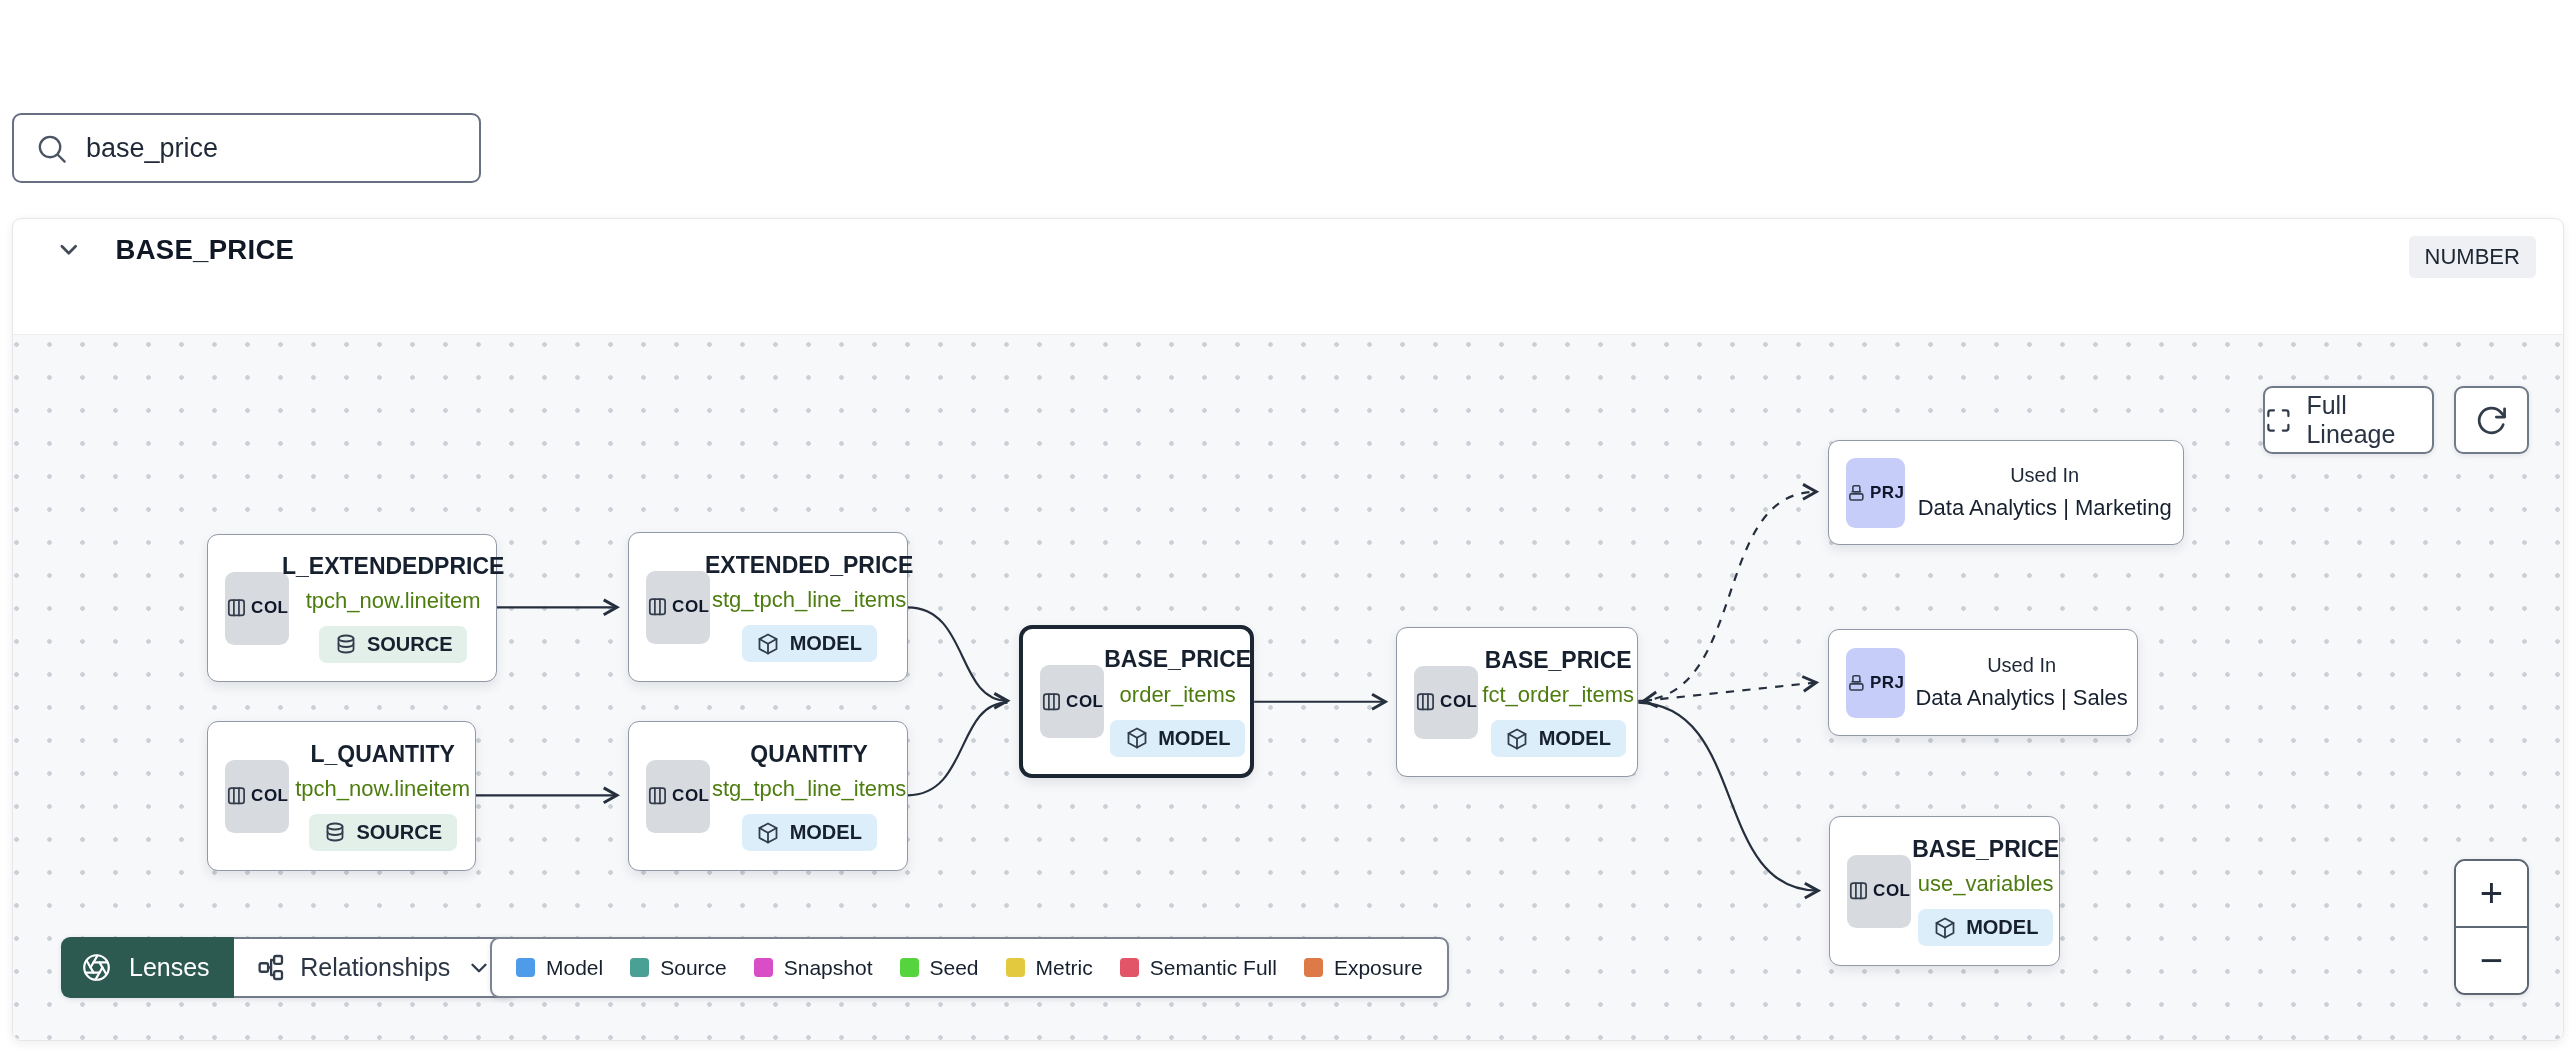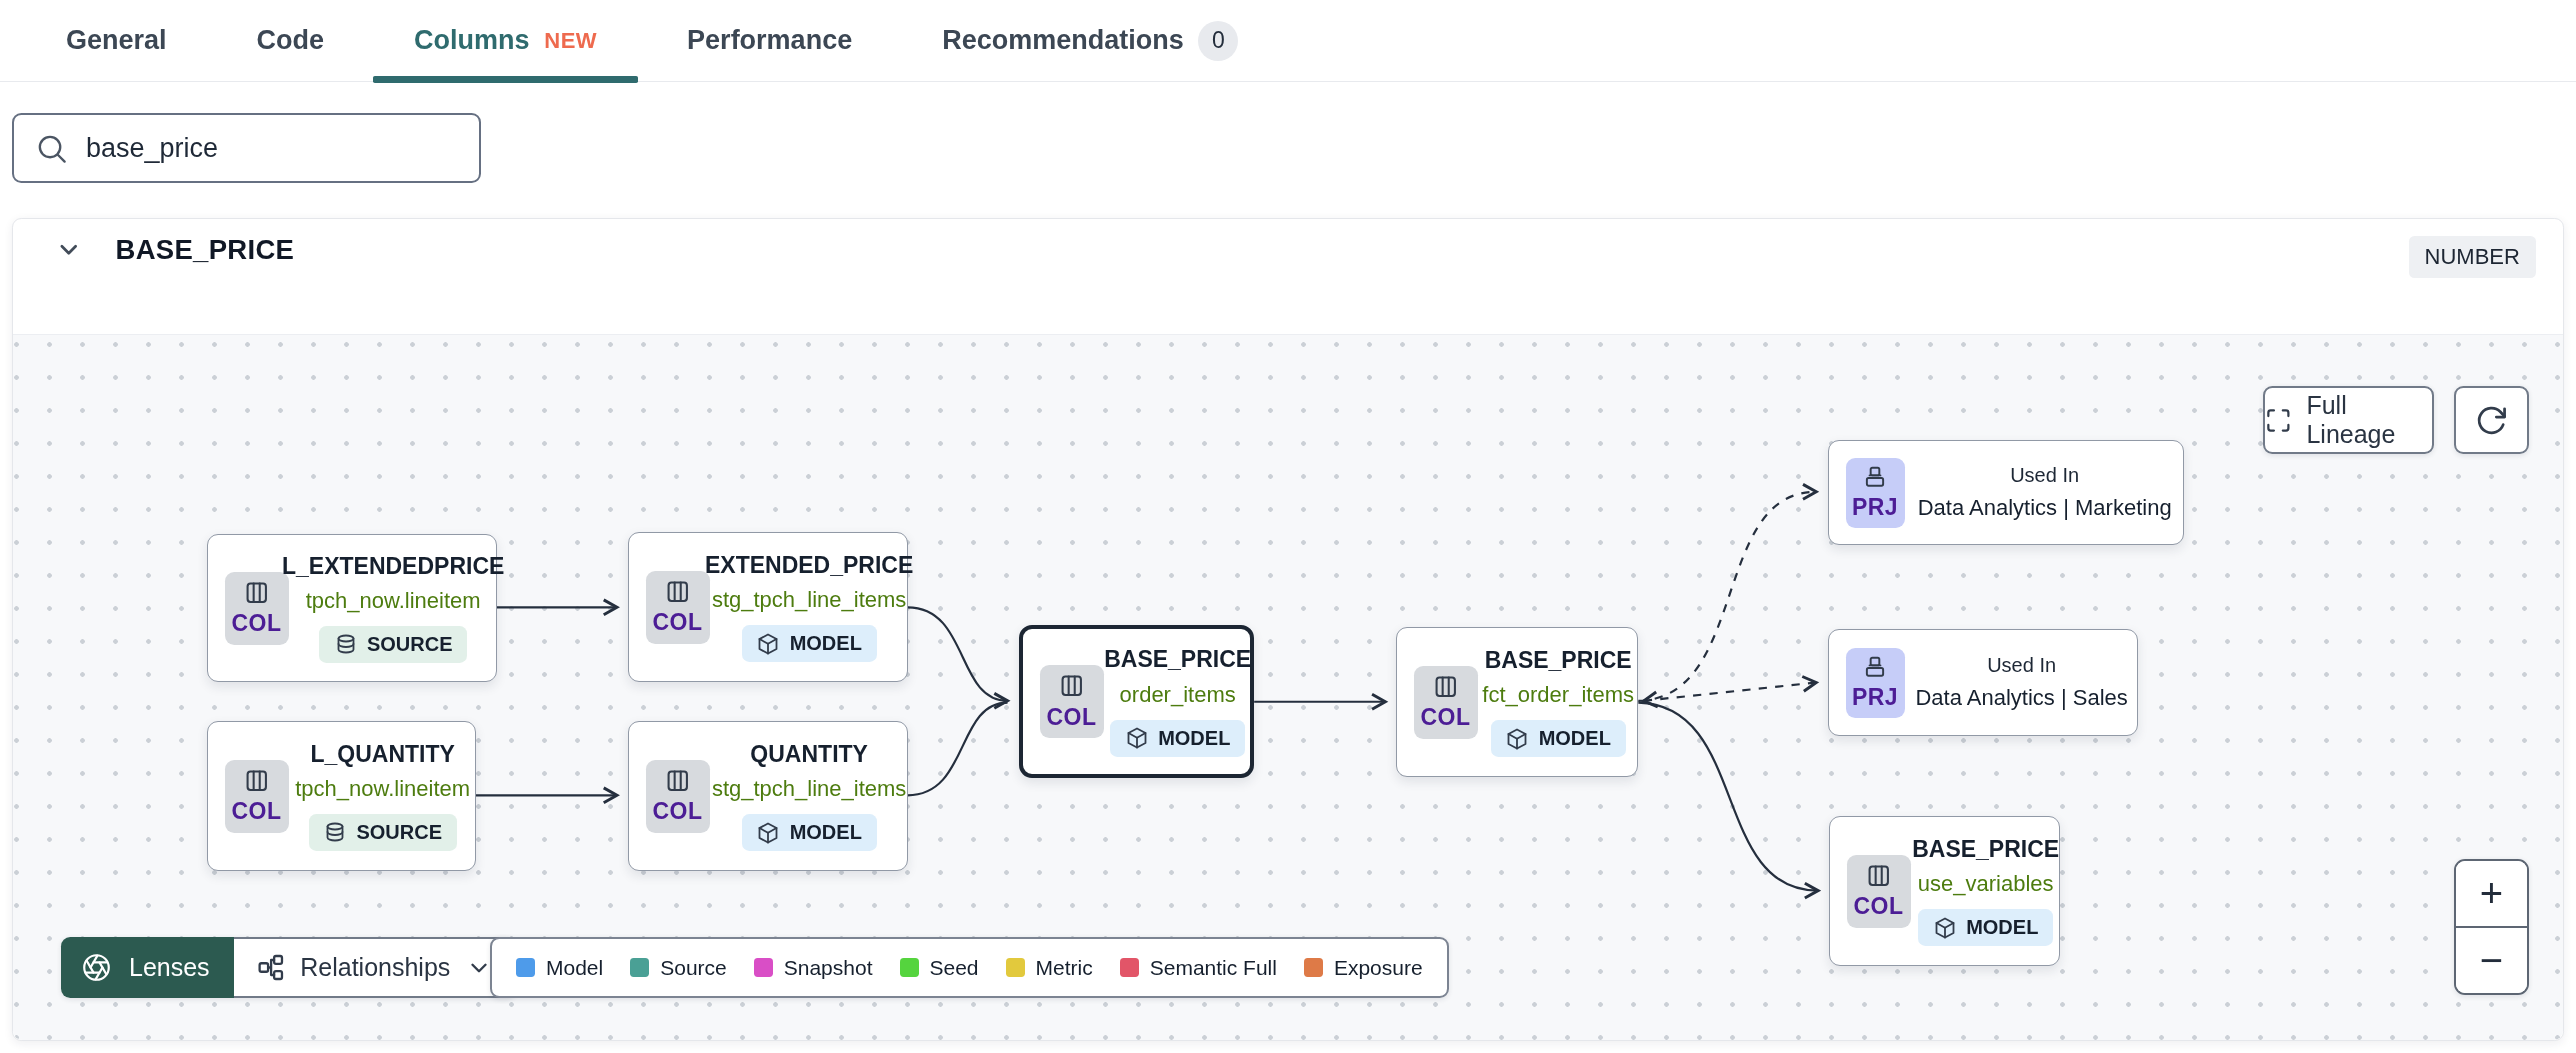"General" div.tabbar { html: <div> <div> <span>General</span> </div> <div> <span>Code</span> </div> <div> <span>Columns</span> <span>NEW</span> <span></span> </div> <div> <span>Performance</span> </div> <div> <span>Recommendations</span> <span>0</span> </div> </div> -> none }
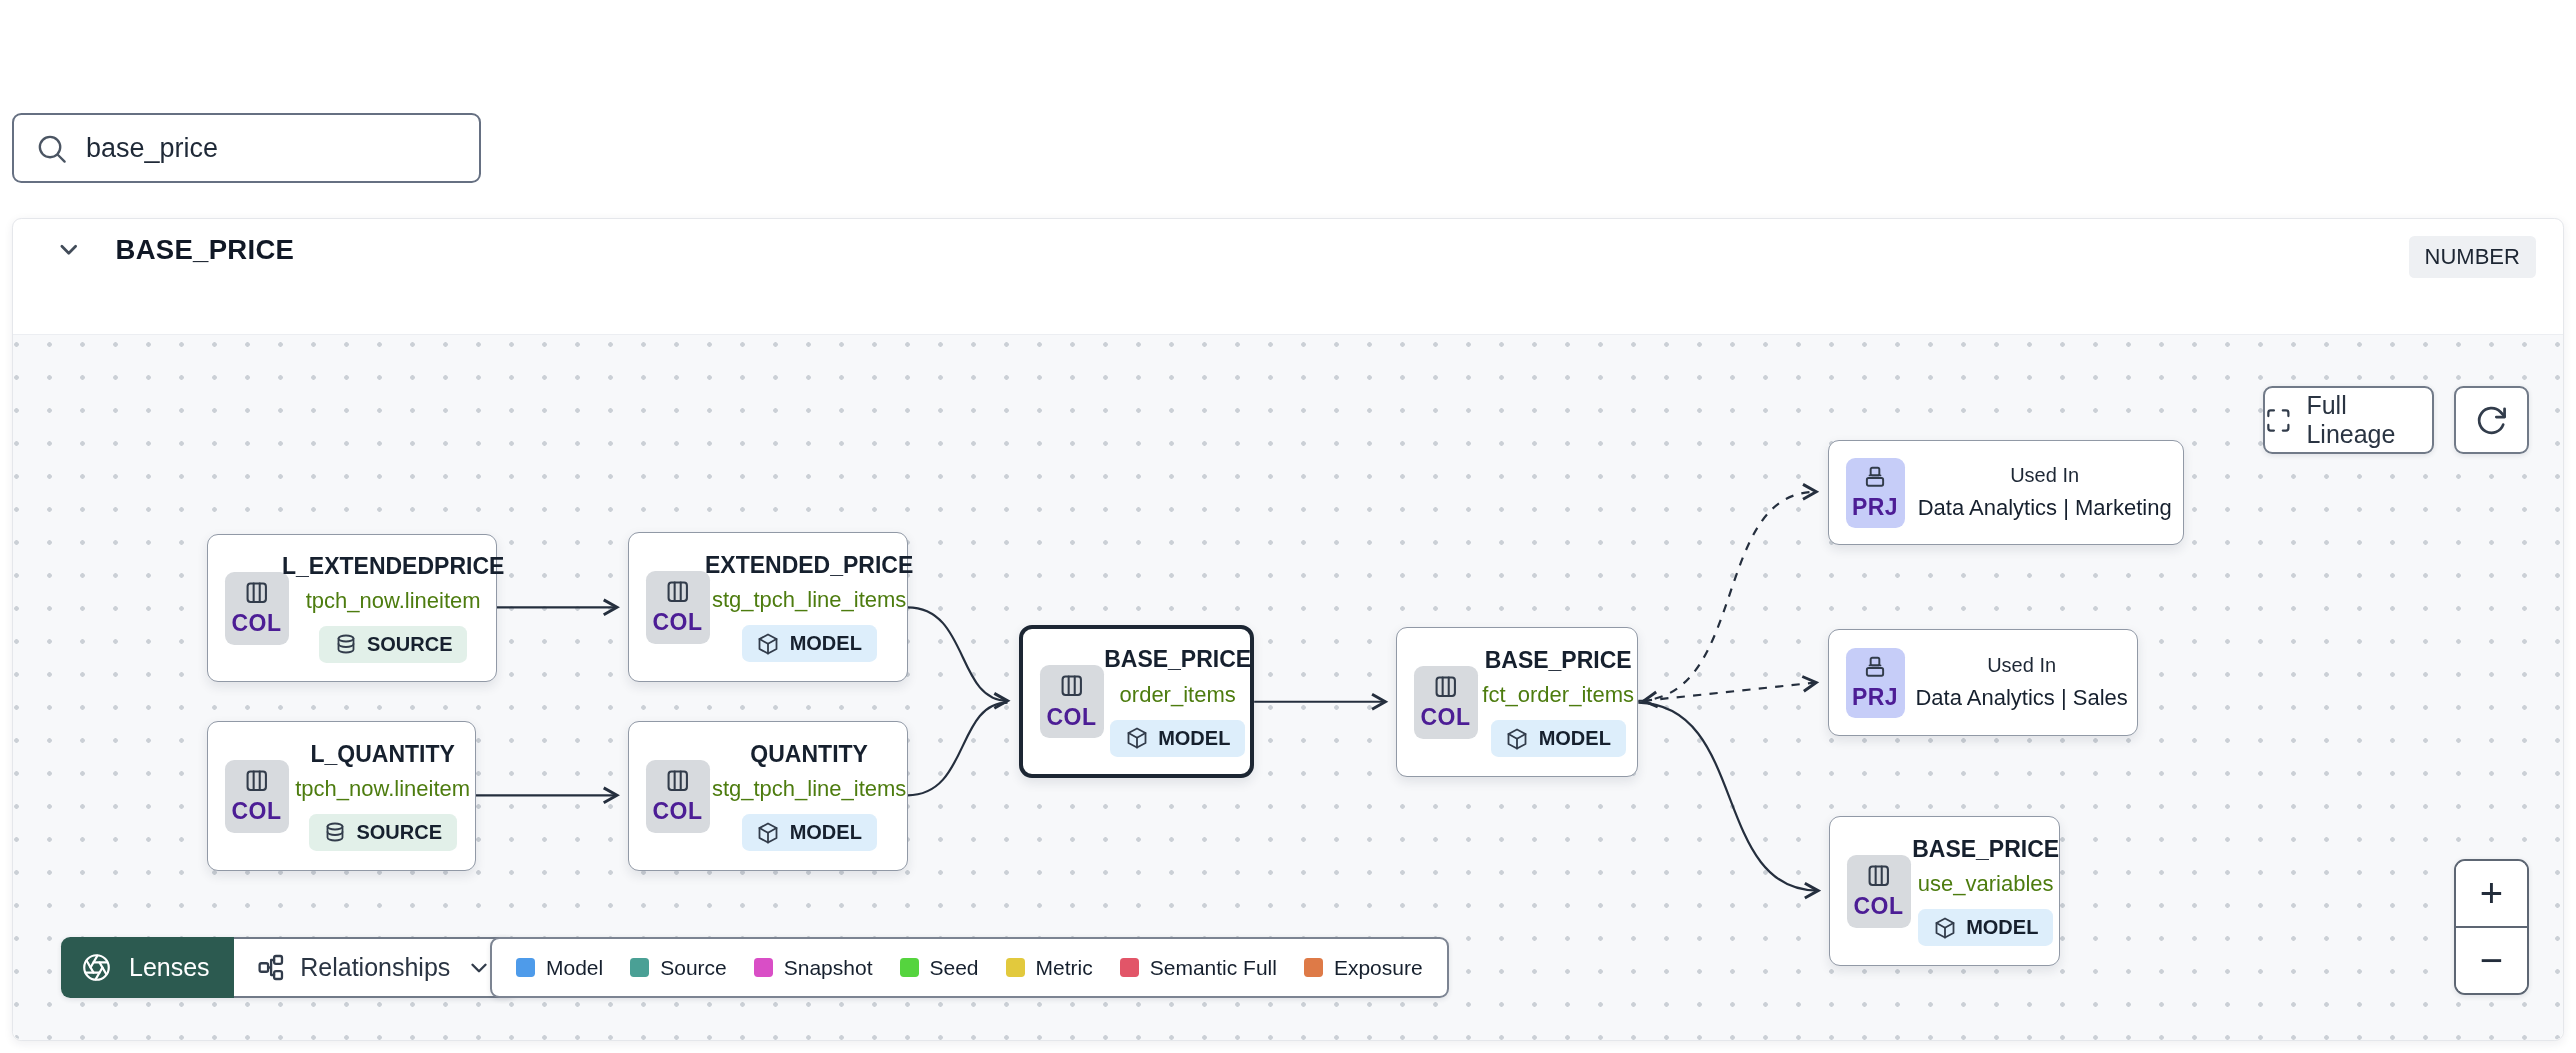"PRJ" .kbadge { color: #4c1d95 -> #0f172a; flex-direction: column -> row; font-size: 23px -> 17px }
